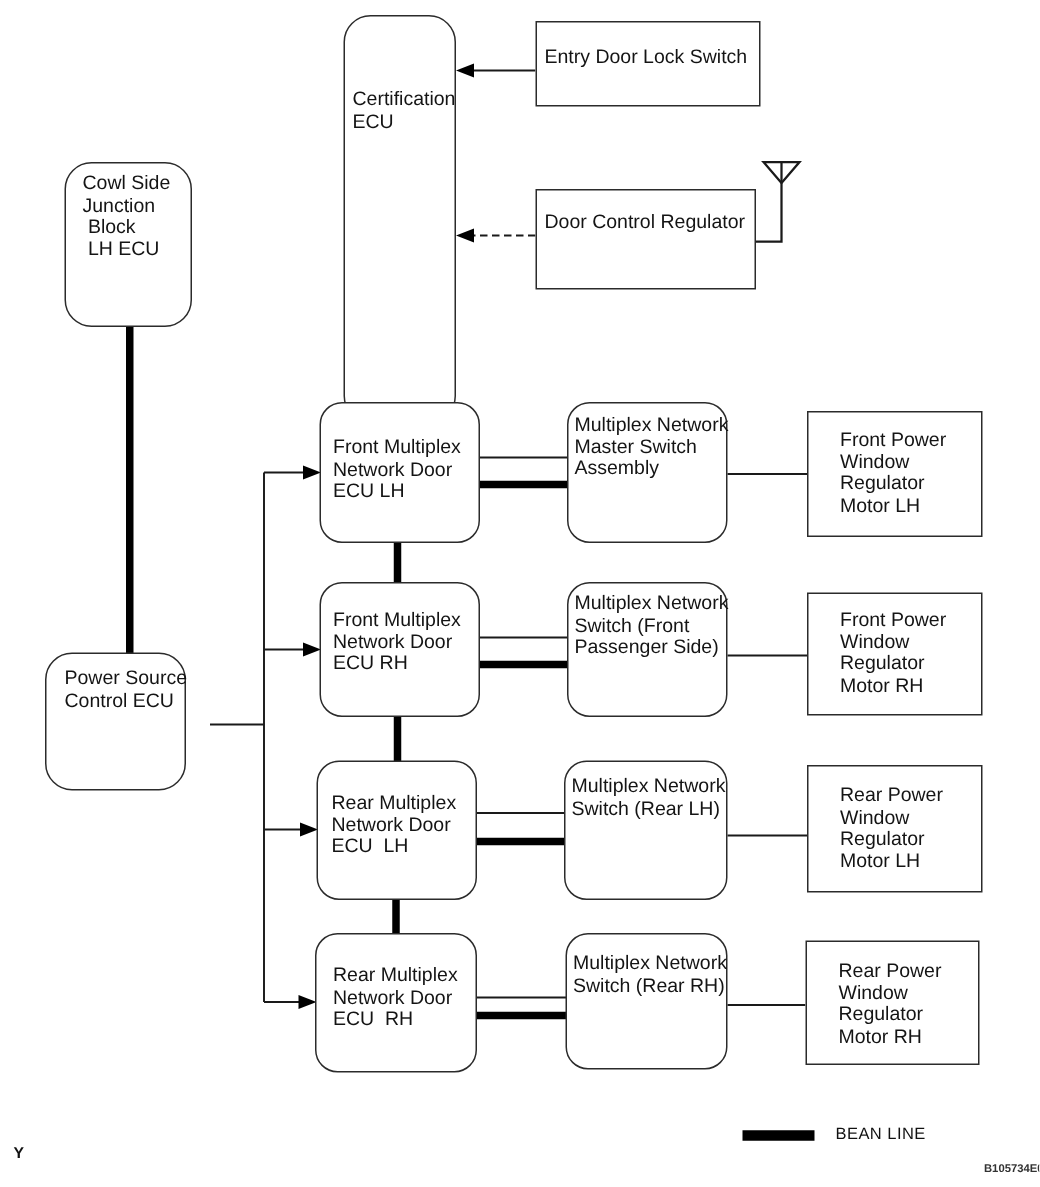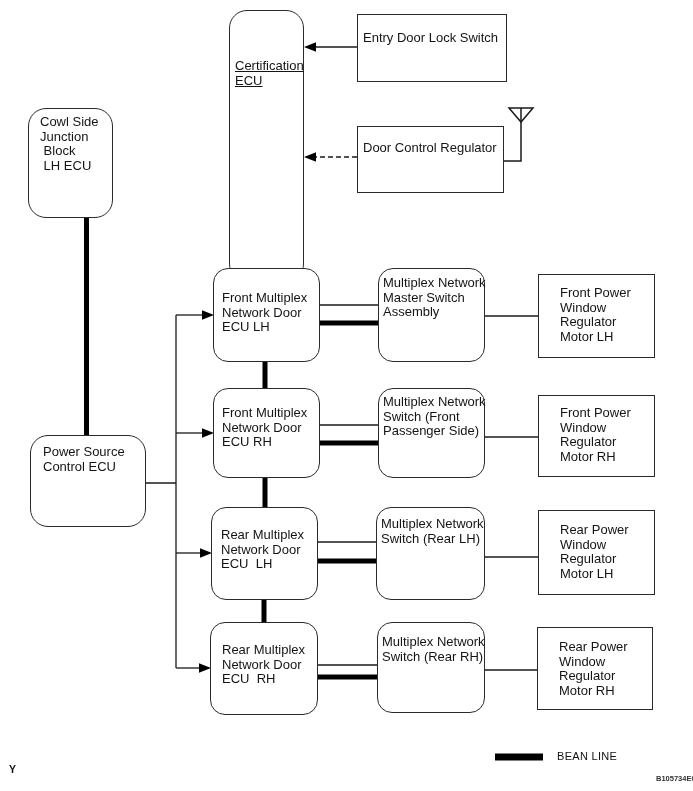"Entry Door Lock Switch" .n-entry { height: 68px -> 57px }
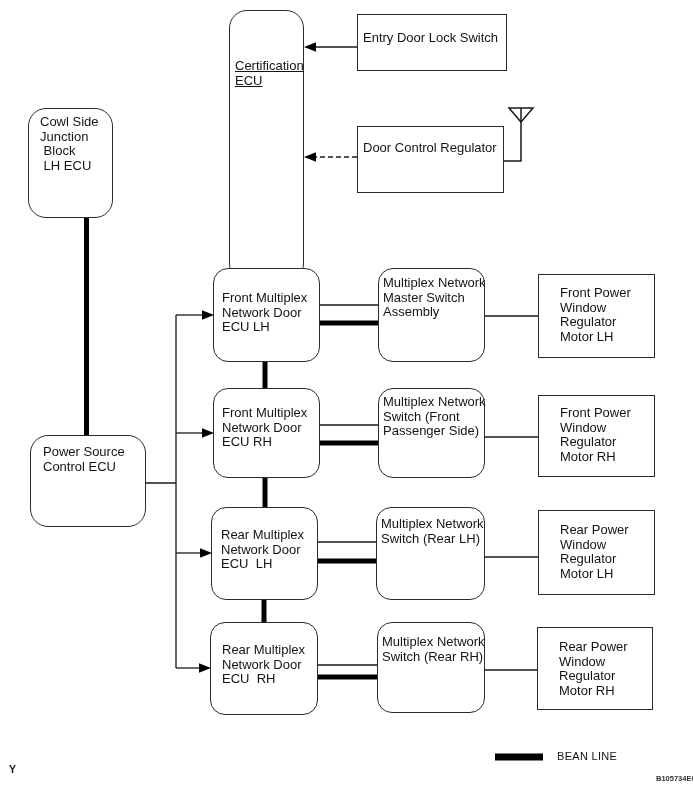"Certification" .n-cert { text-decoration: underline -> none }
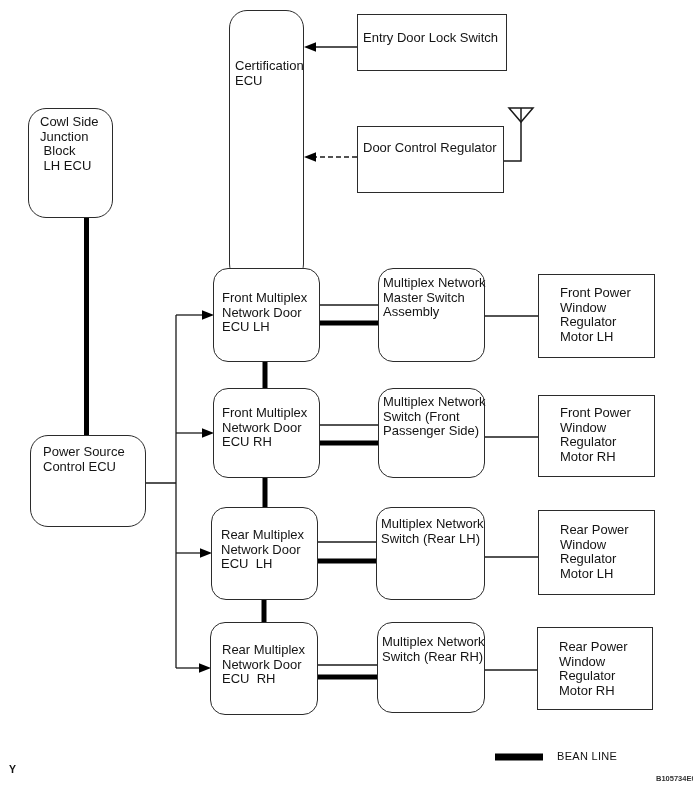"Cowl Side" .n-cowl { left: 28px -> 43px }
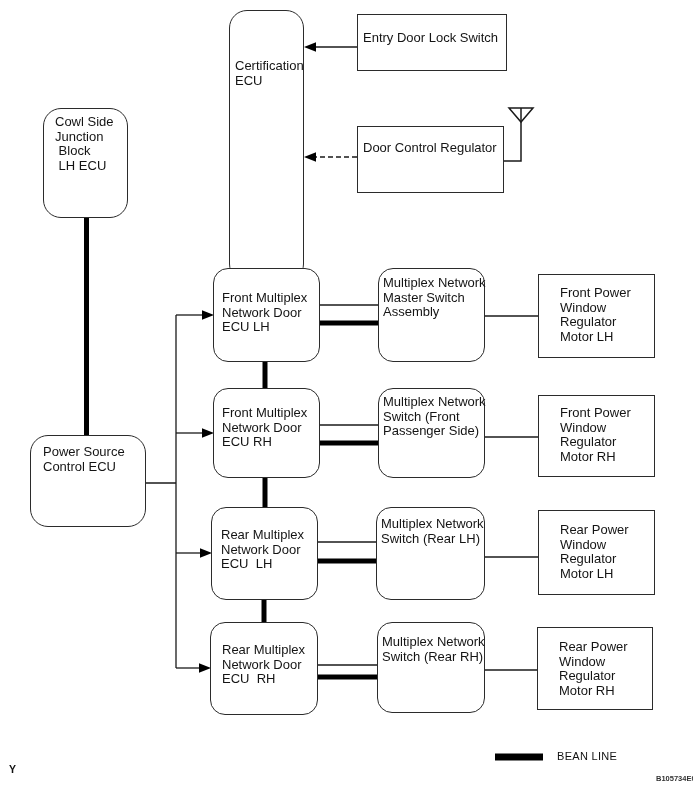"Power Source" .n-power { width: 116px -> 94px }
